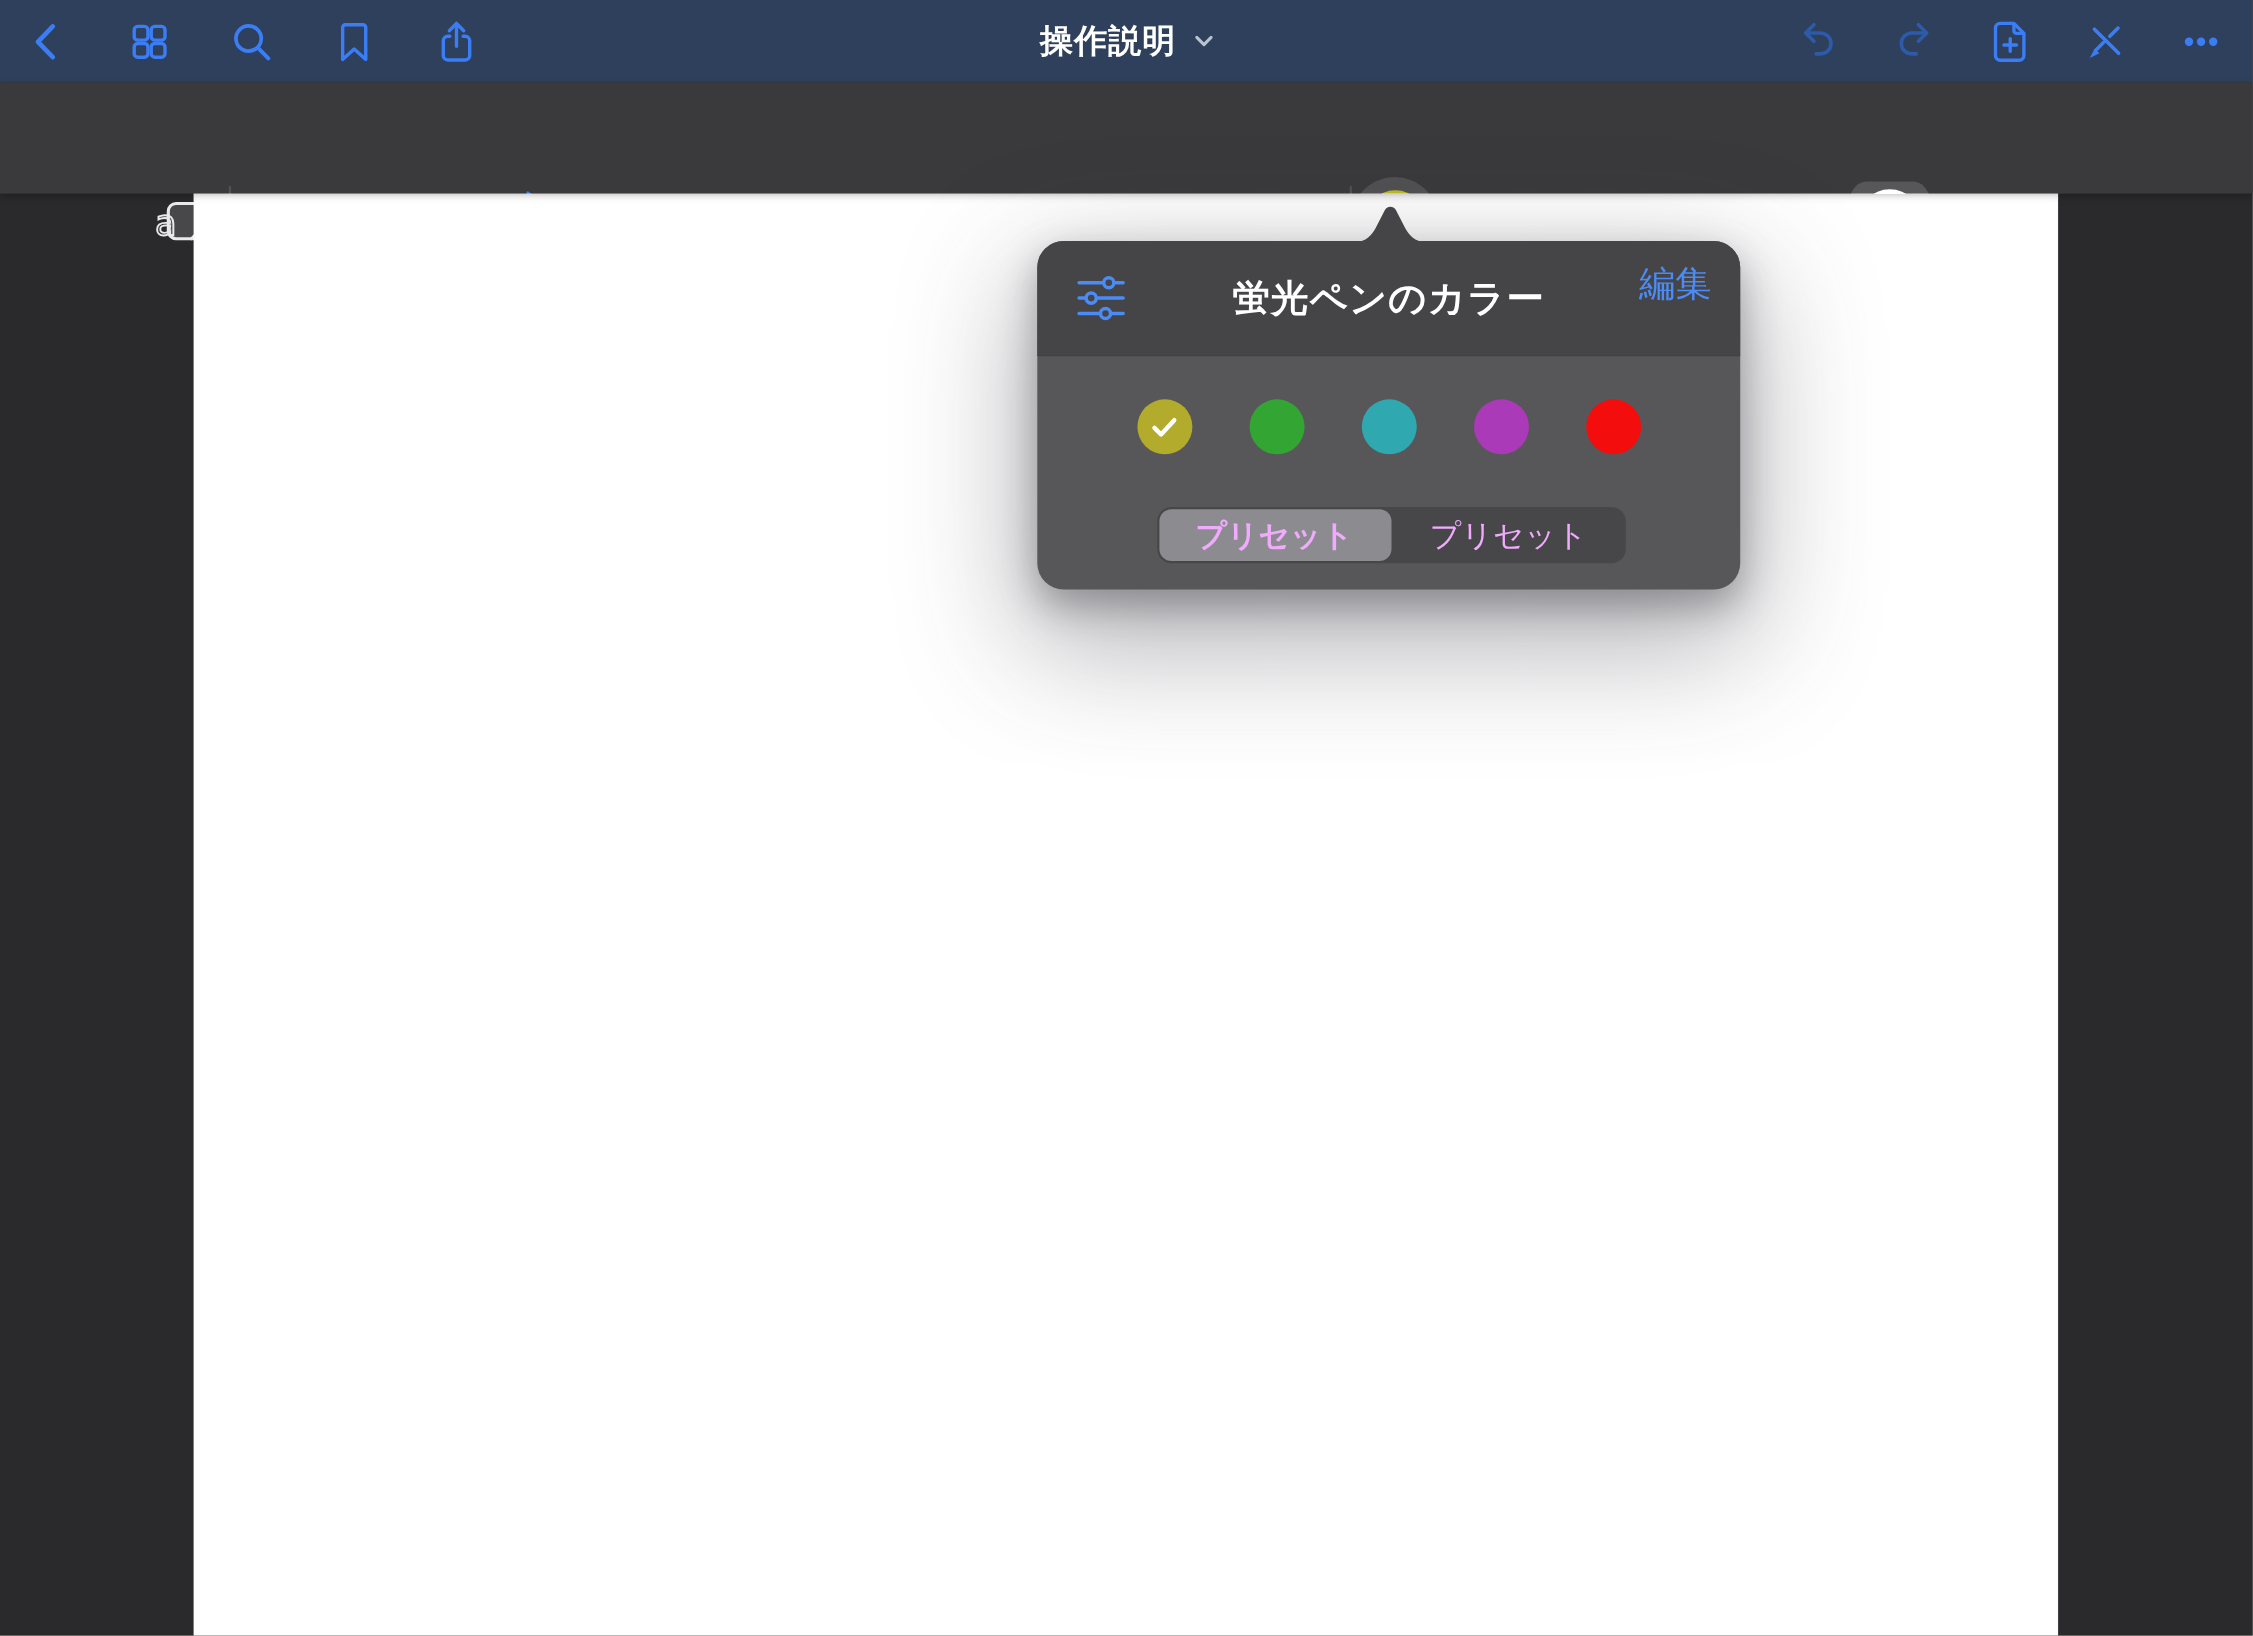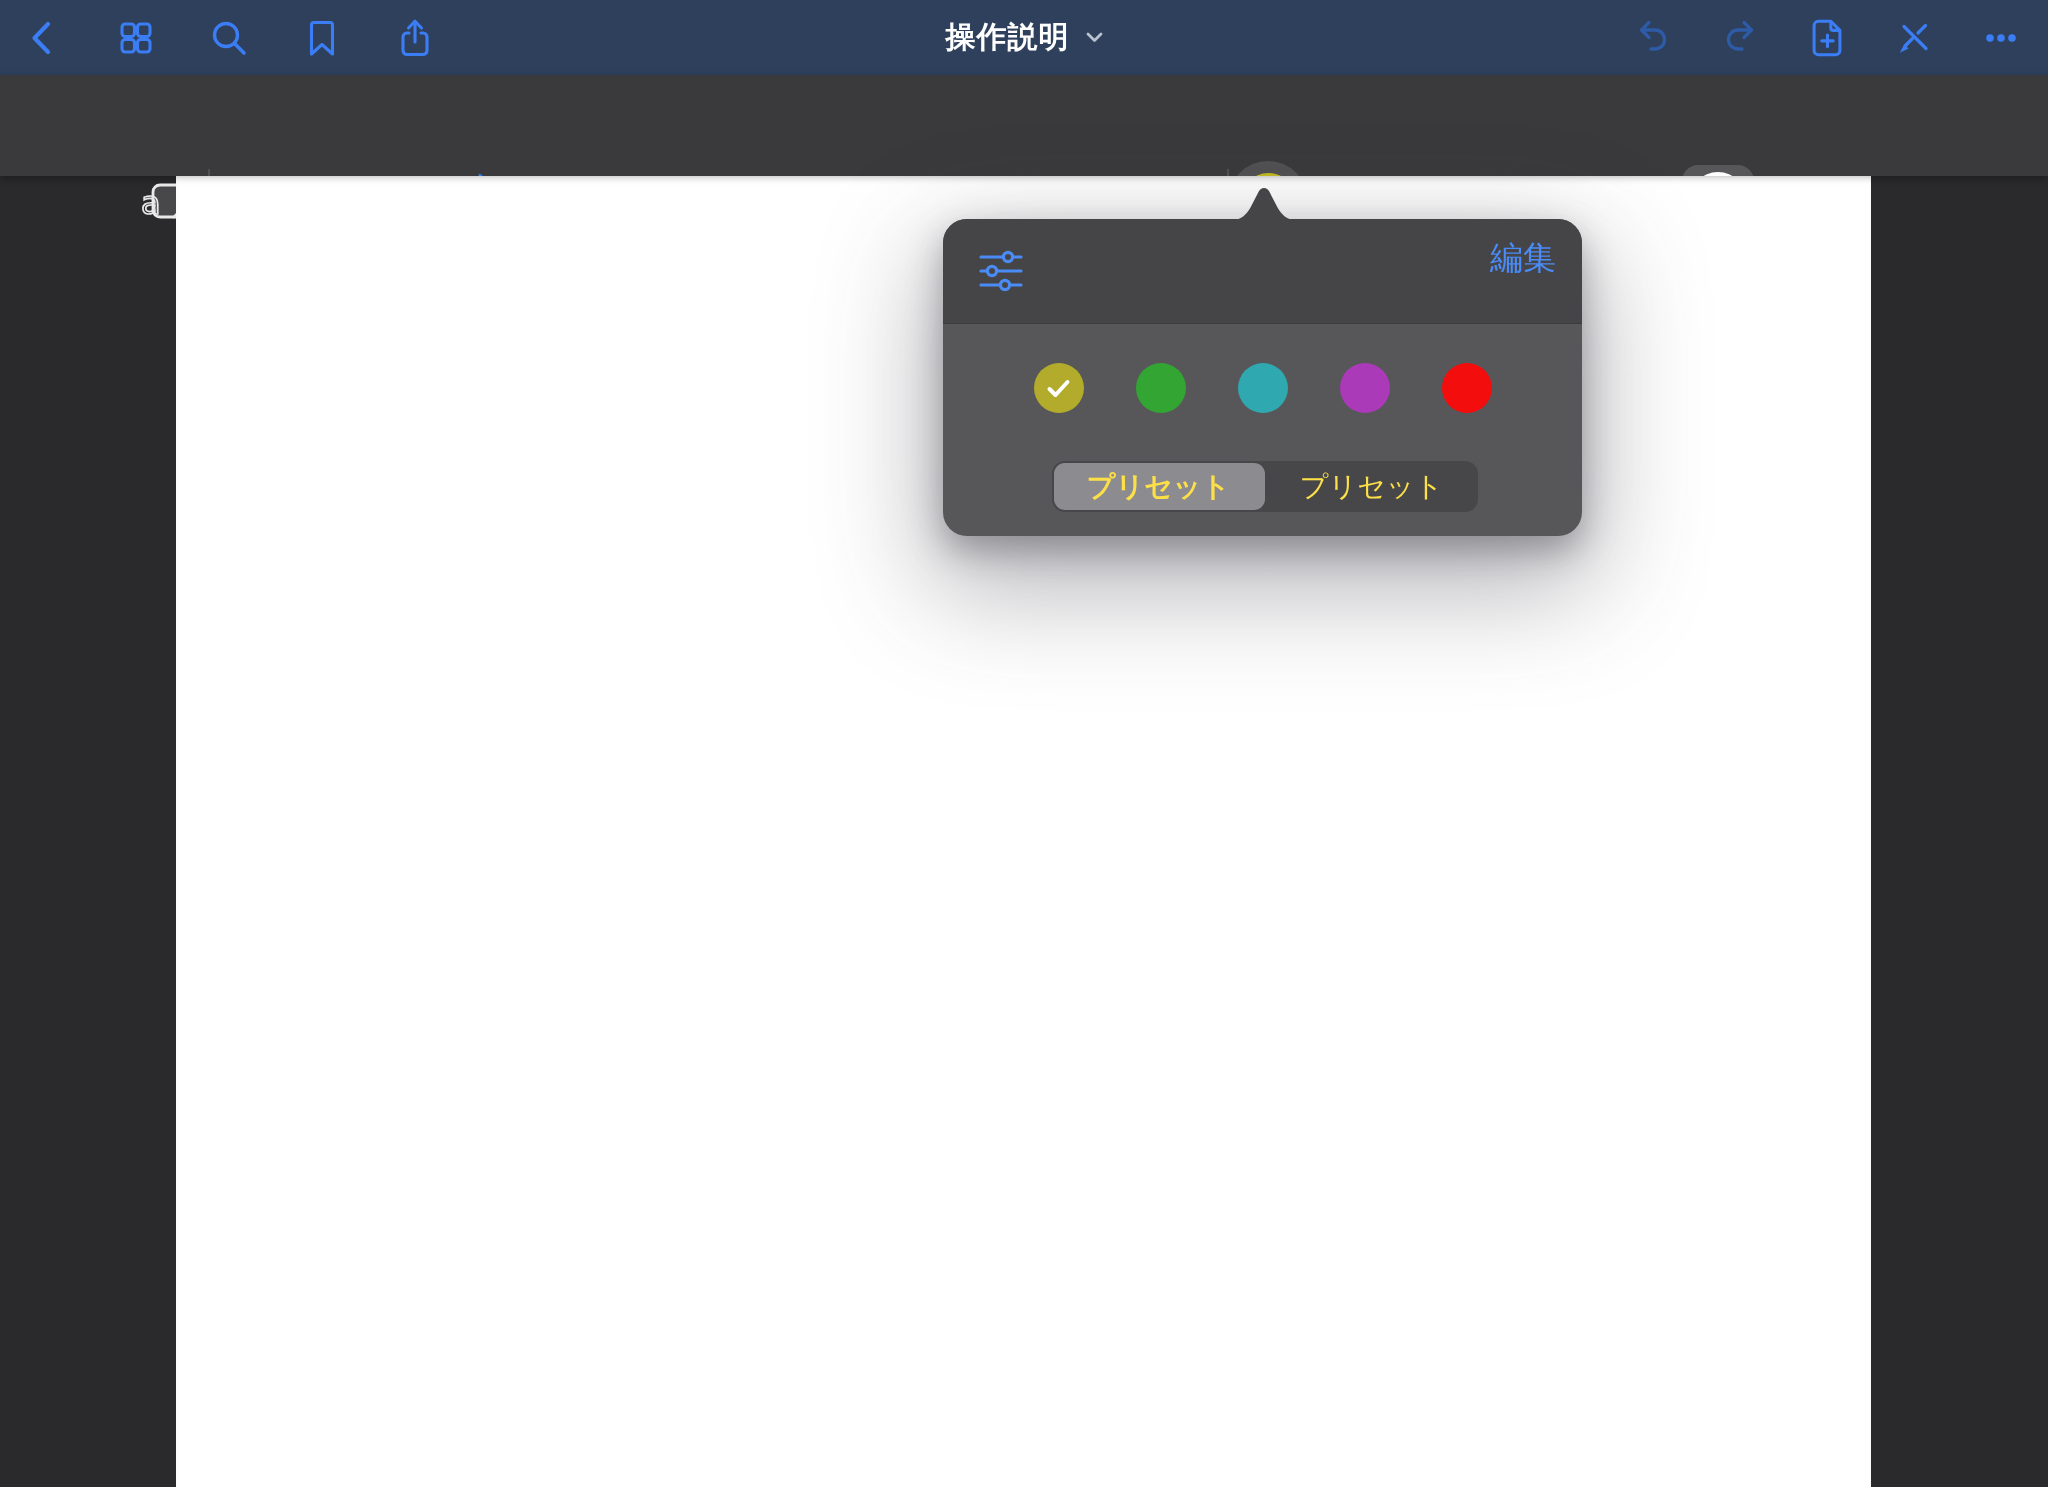"蛍光ペンのカラー" div.popover-title { html: none -> <div>蛍光ペンのカラー</div> }
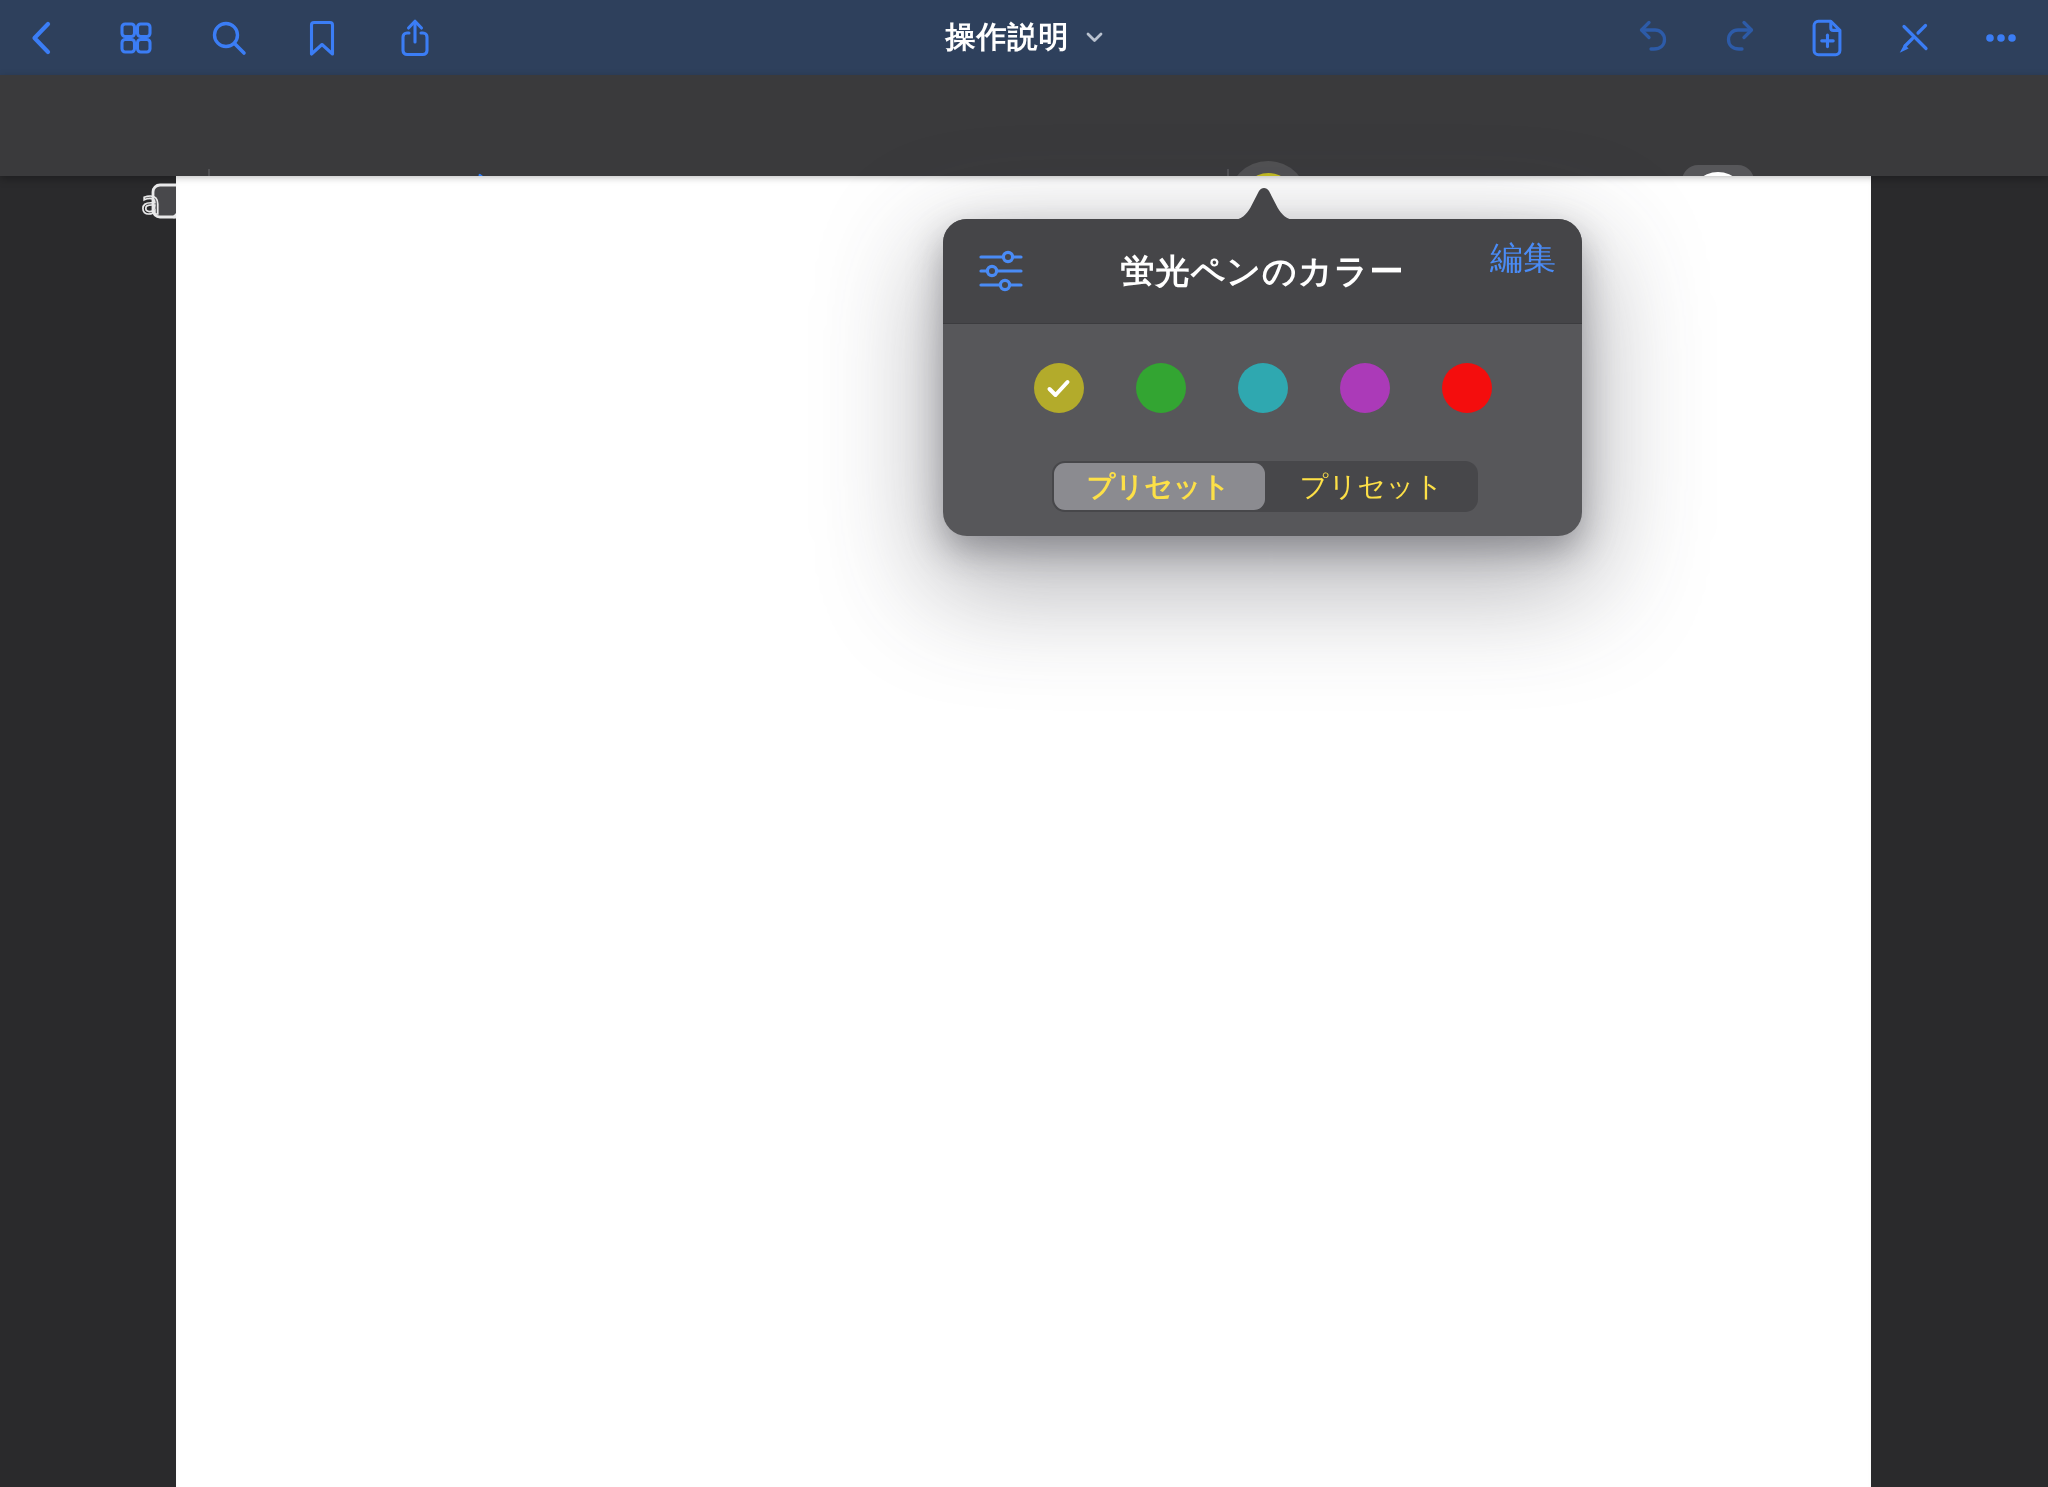"プリセット" .seg-item { color: #fde047 -> #f0abfc }
